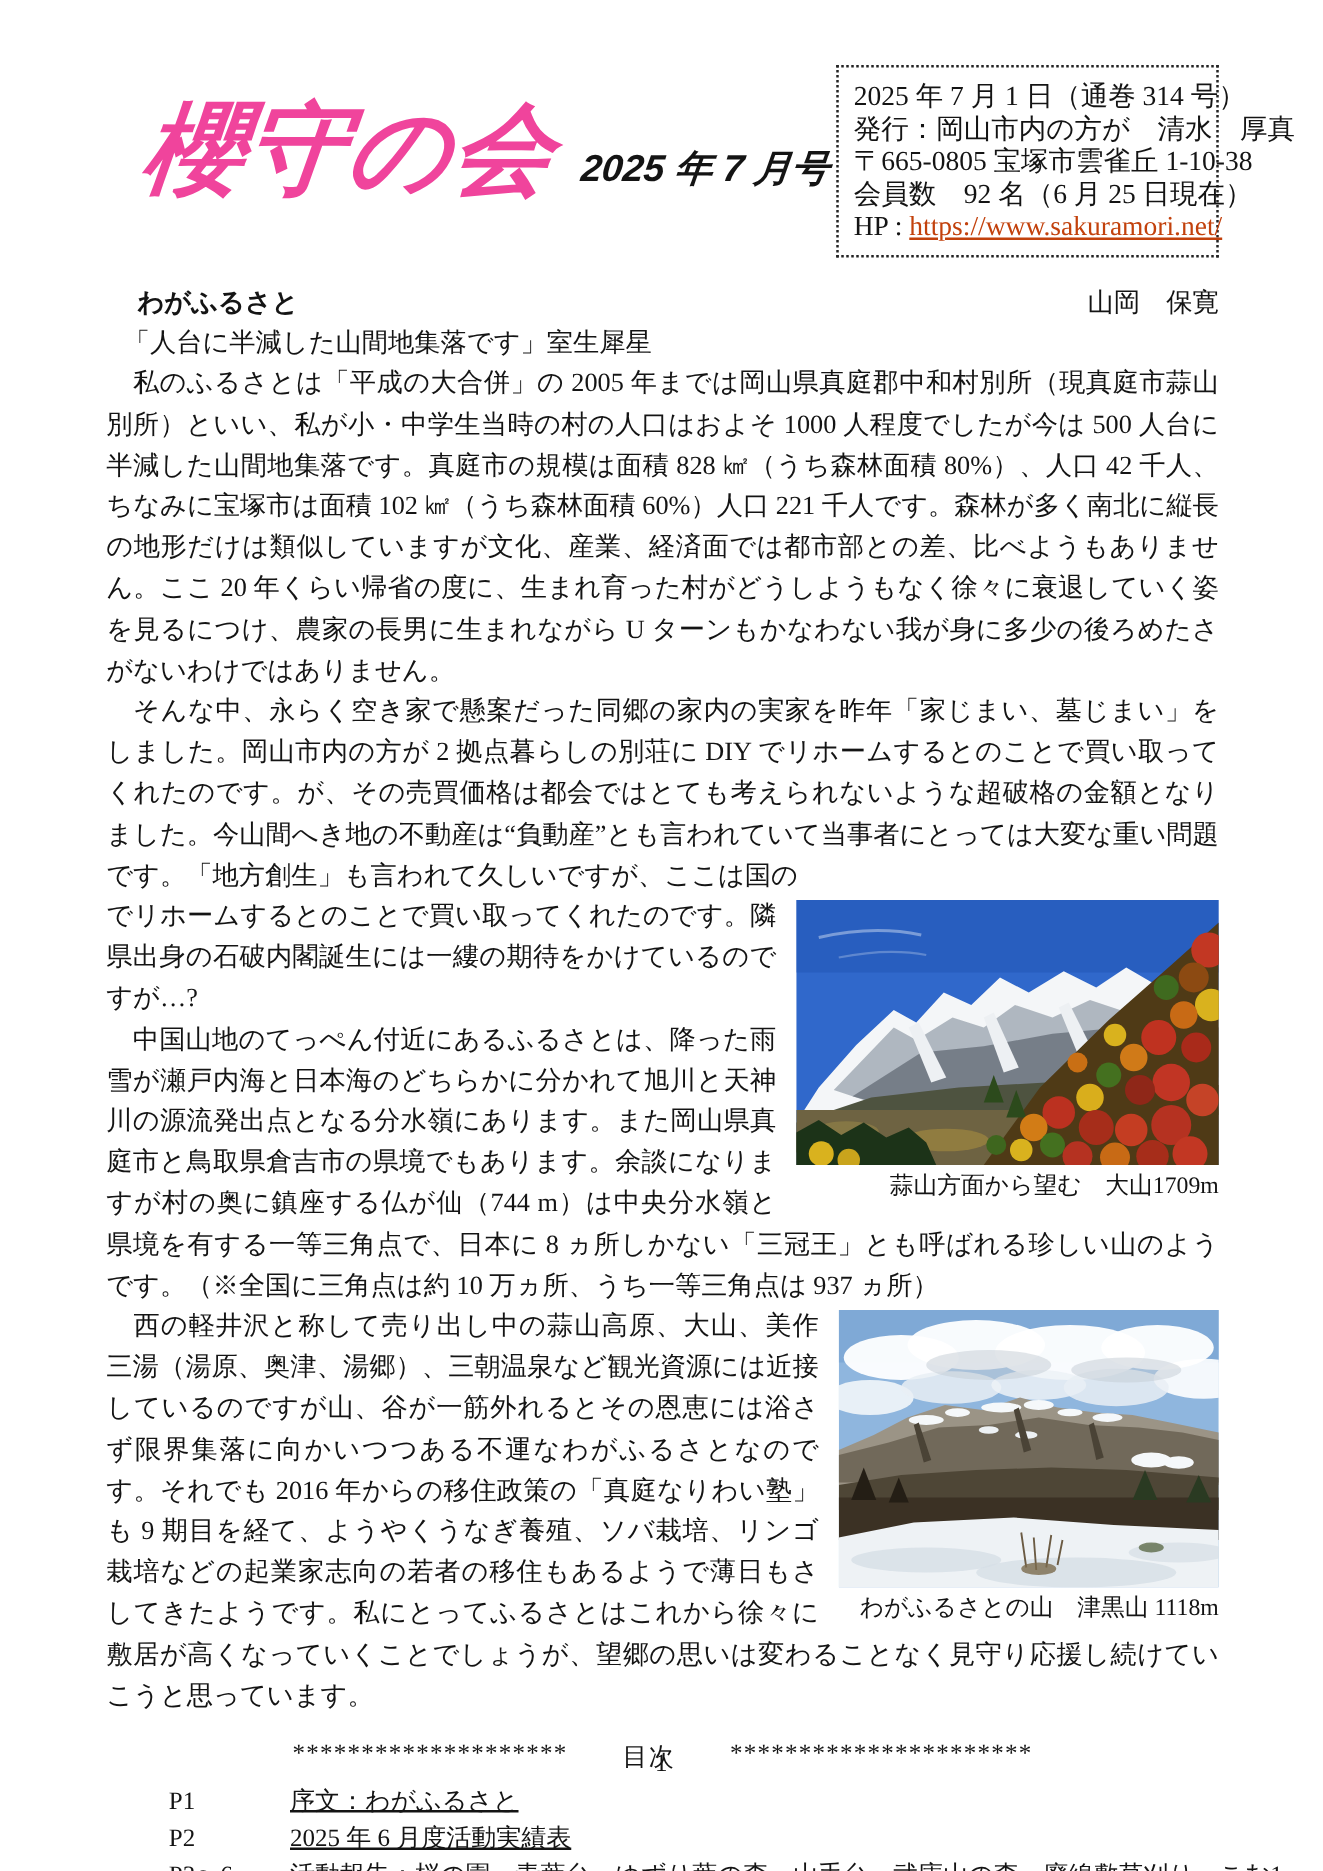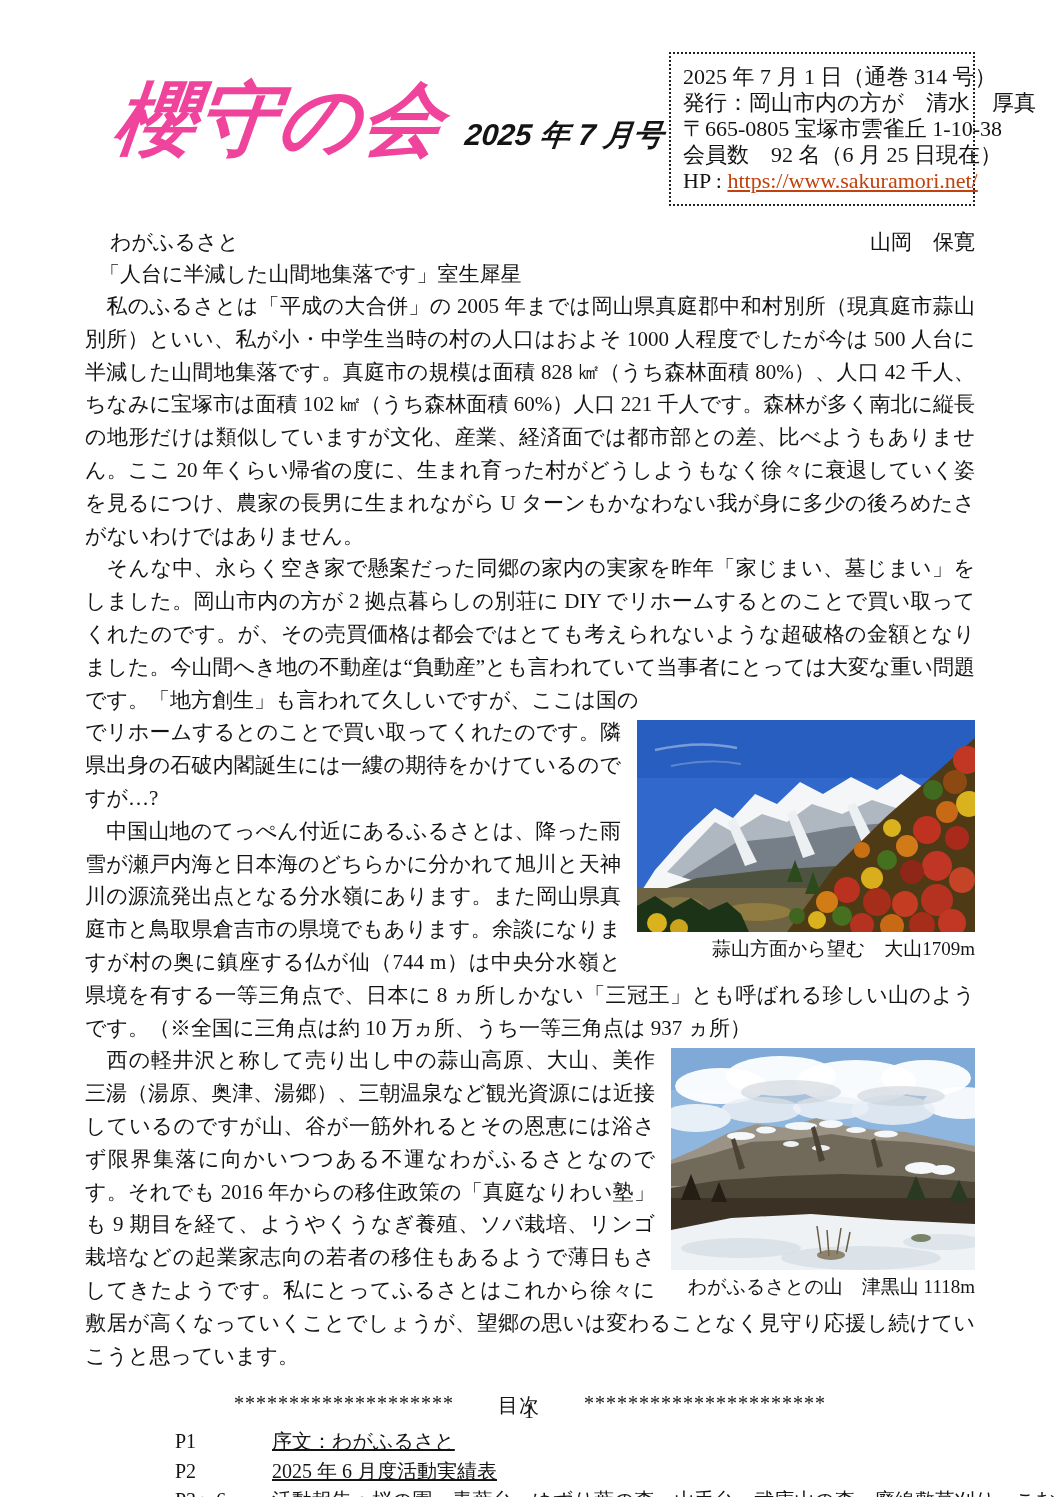"わがふるさと" .article-title { font-weight: normal -> bold }
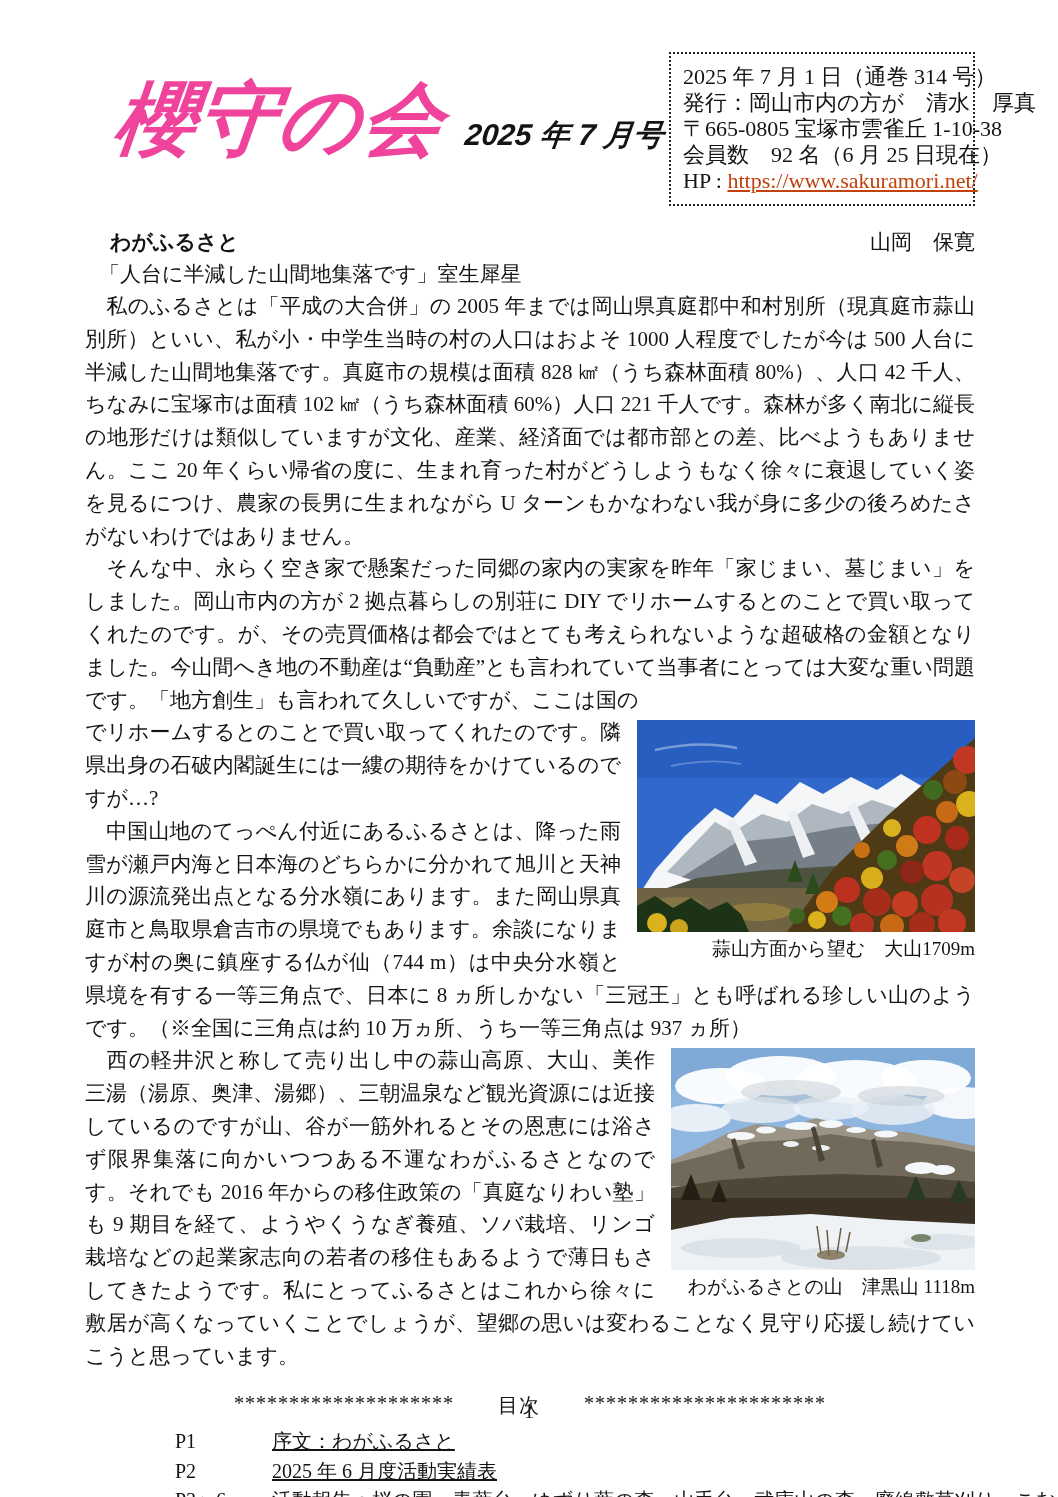"P1" .toc-page { margin-left: 40px -> none }
